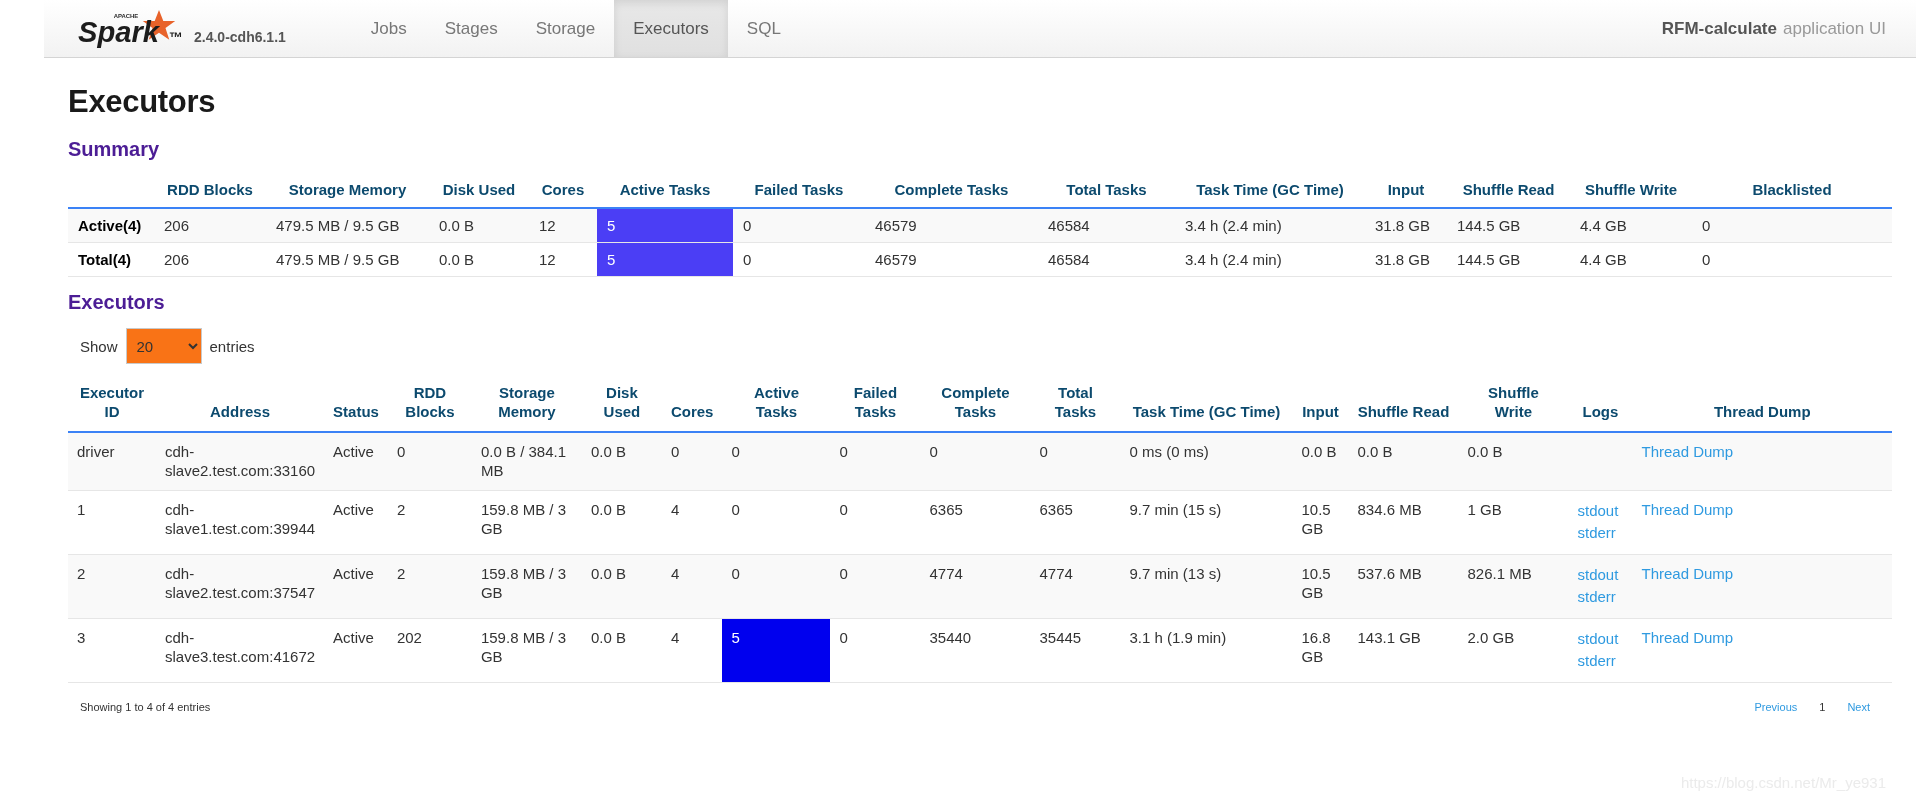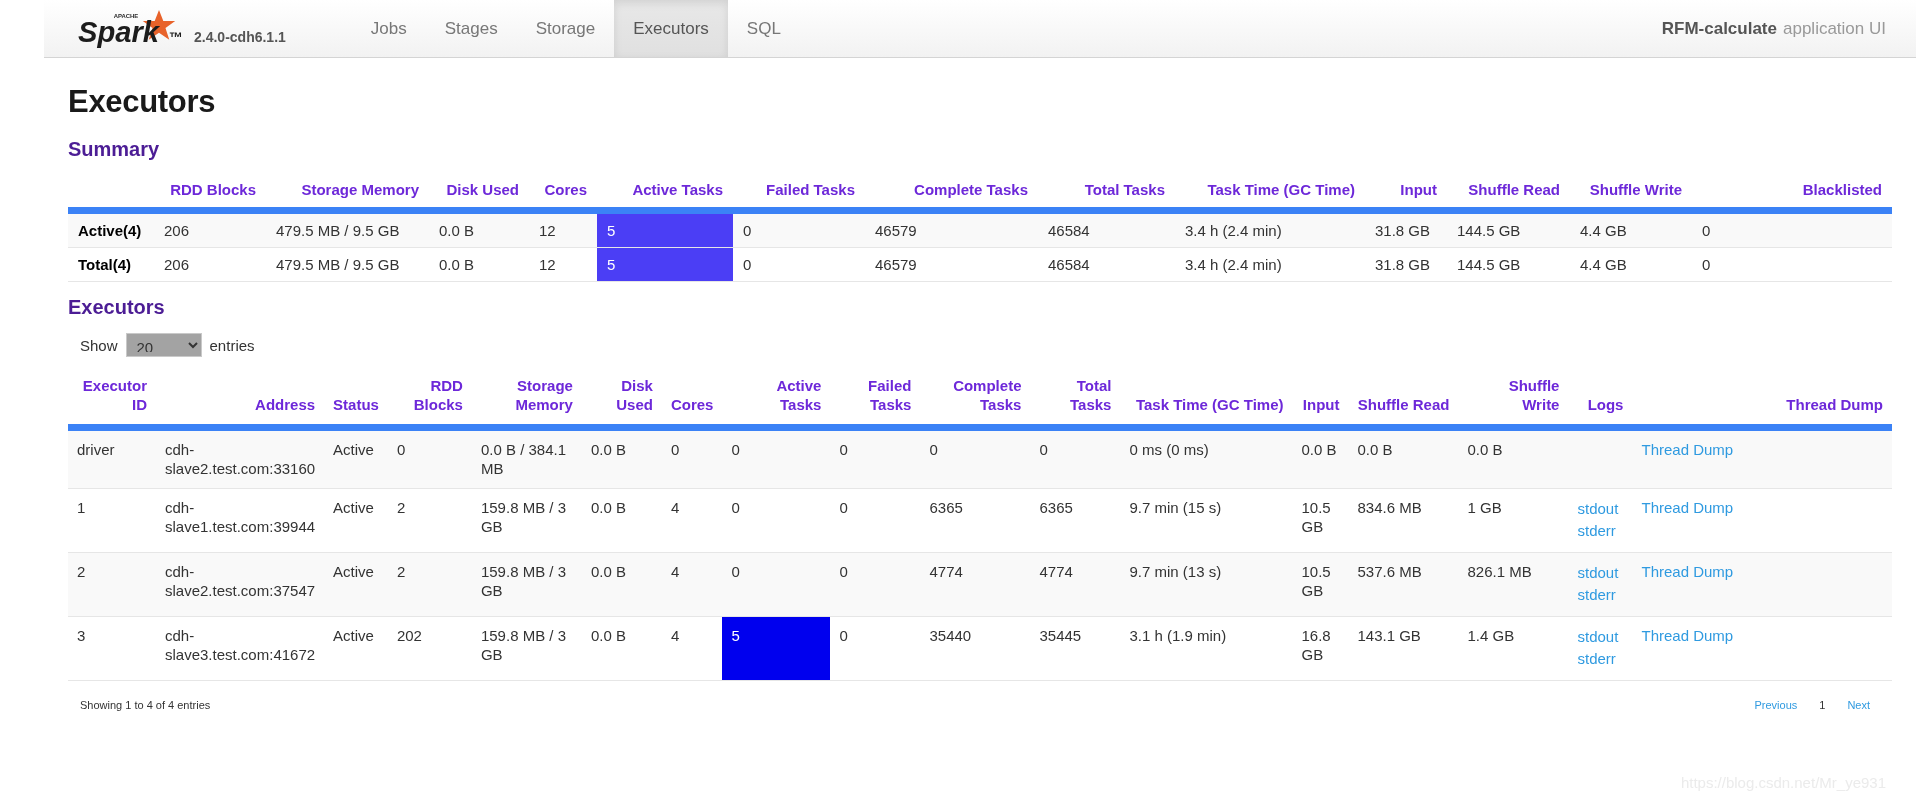"RDD Blocks" table.spark-table thead th { border-bottom: 7px solid #3b82f6 -> 2px solid #3b82f6; color: #6d28d9 -> #0c4a6e; text-align: right -> center }
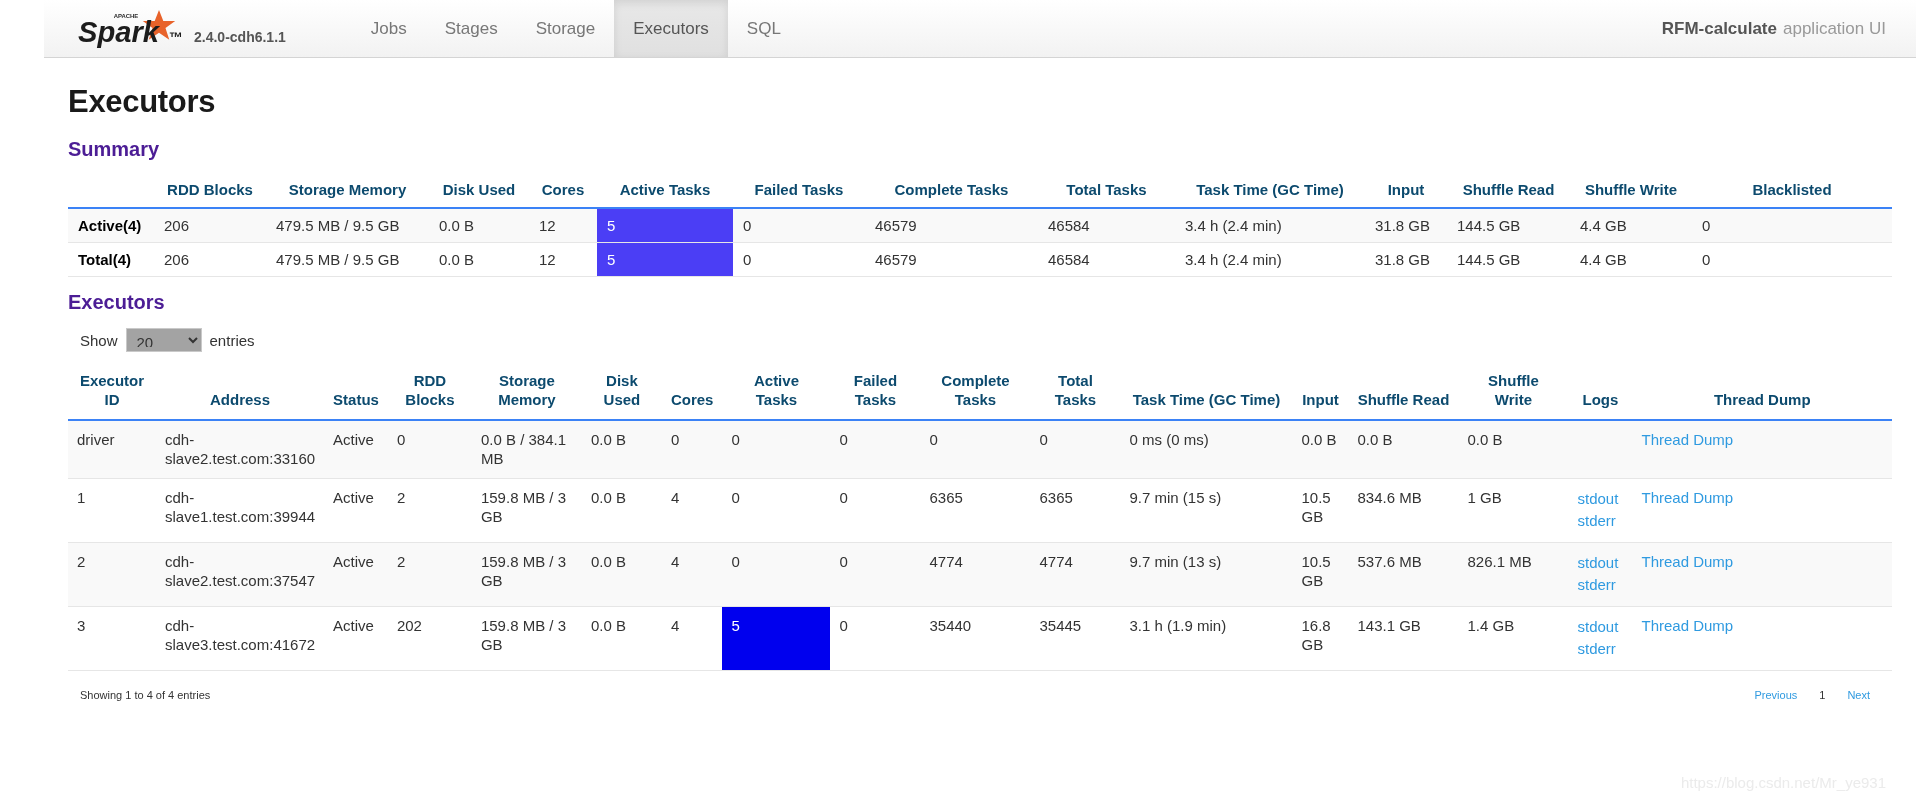"20" .length-control select { background: #a3a3a3 -> #f97316; height: 24px -> 36px }
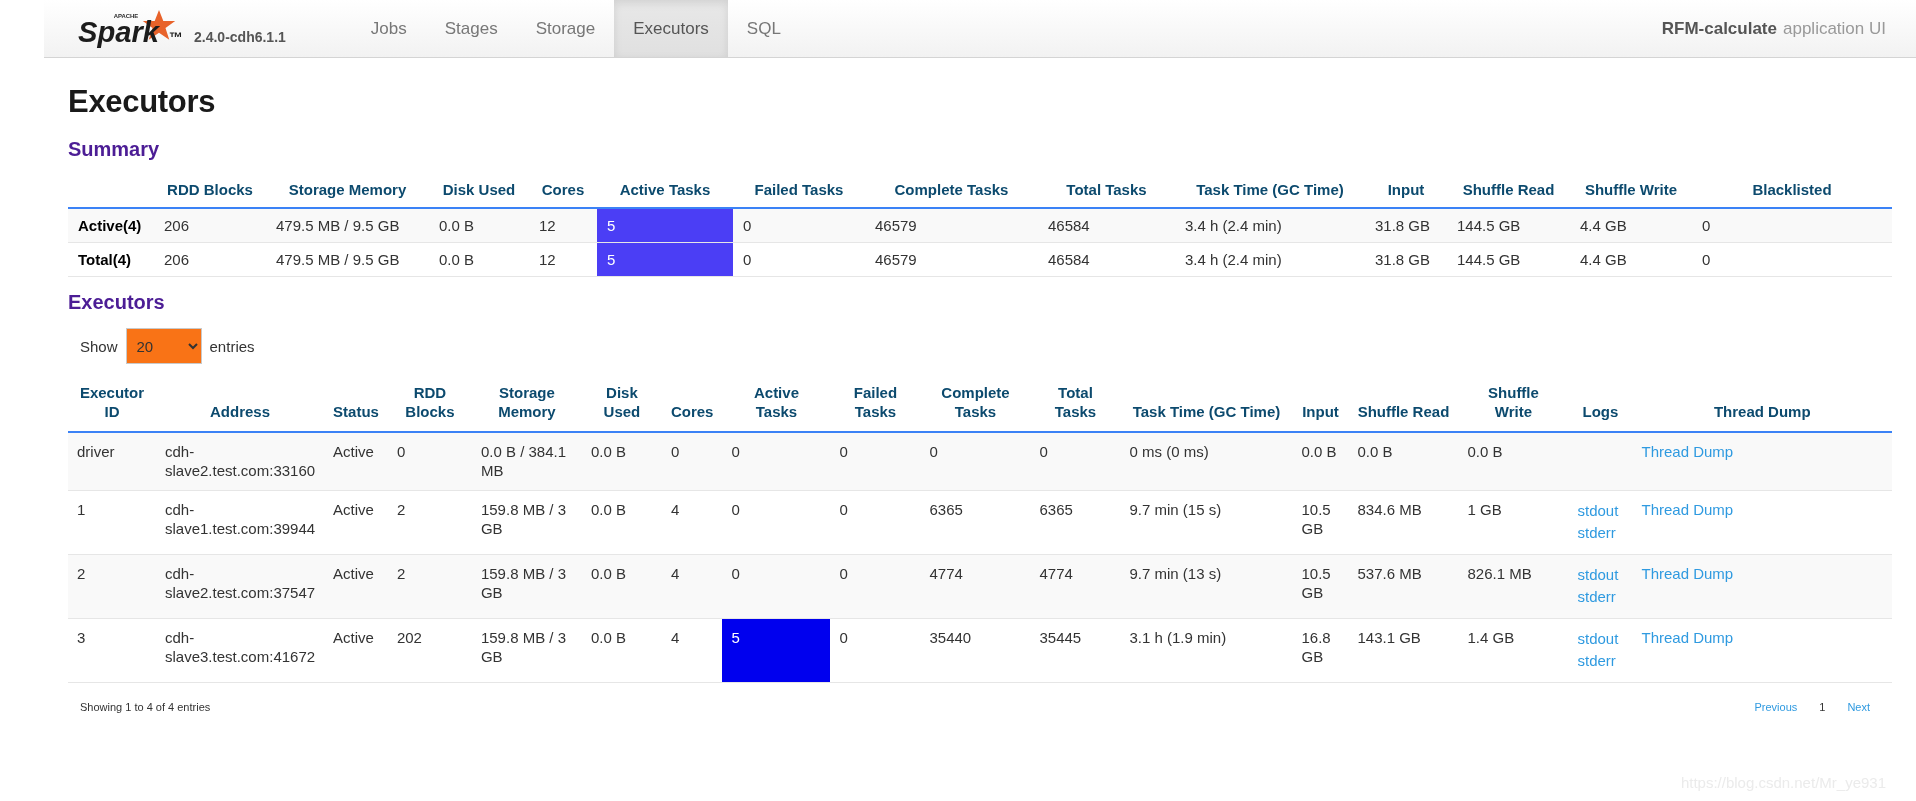"1.4 GB" td { text: 1.4 -> 2.0 }
